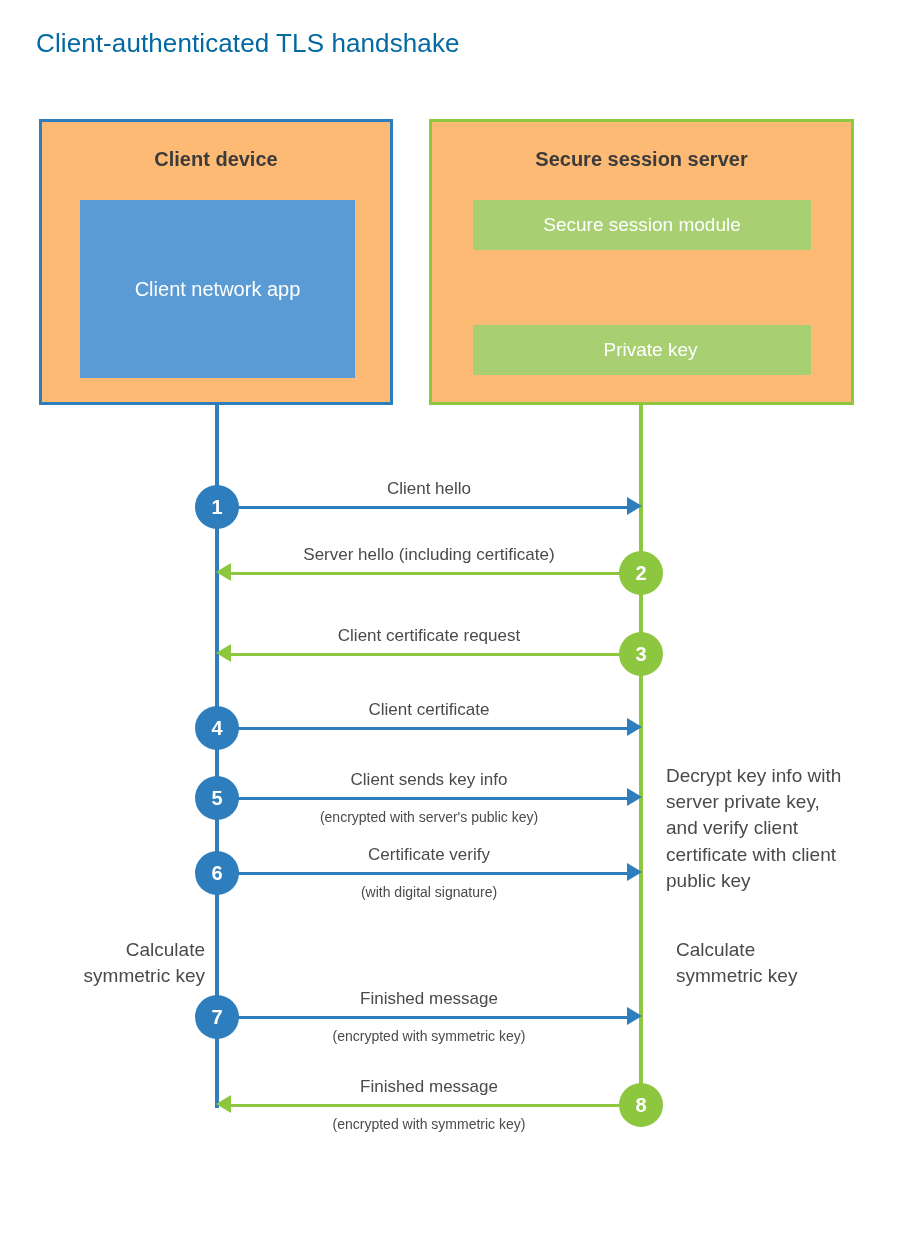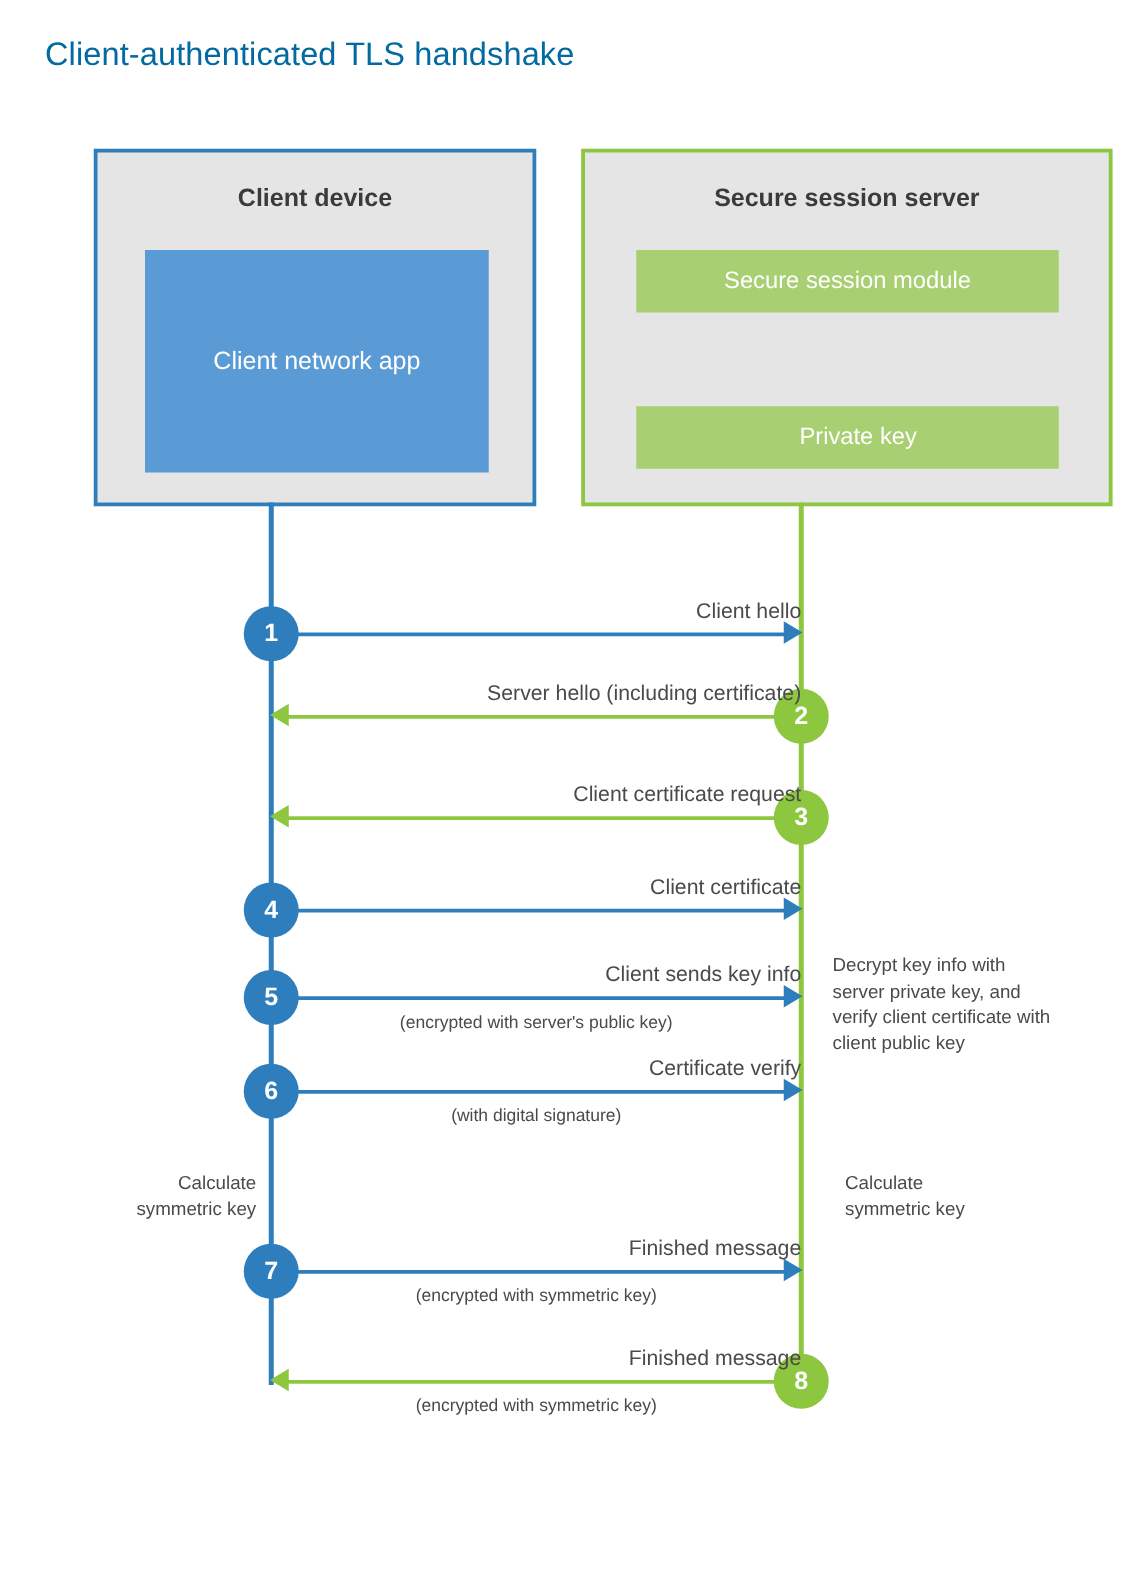"Client device" .actor-box { background: #e5e5e5 -> #fdba74; margin-left: 36px -> none }
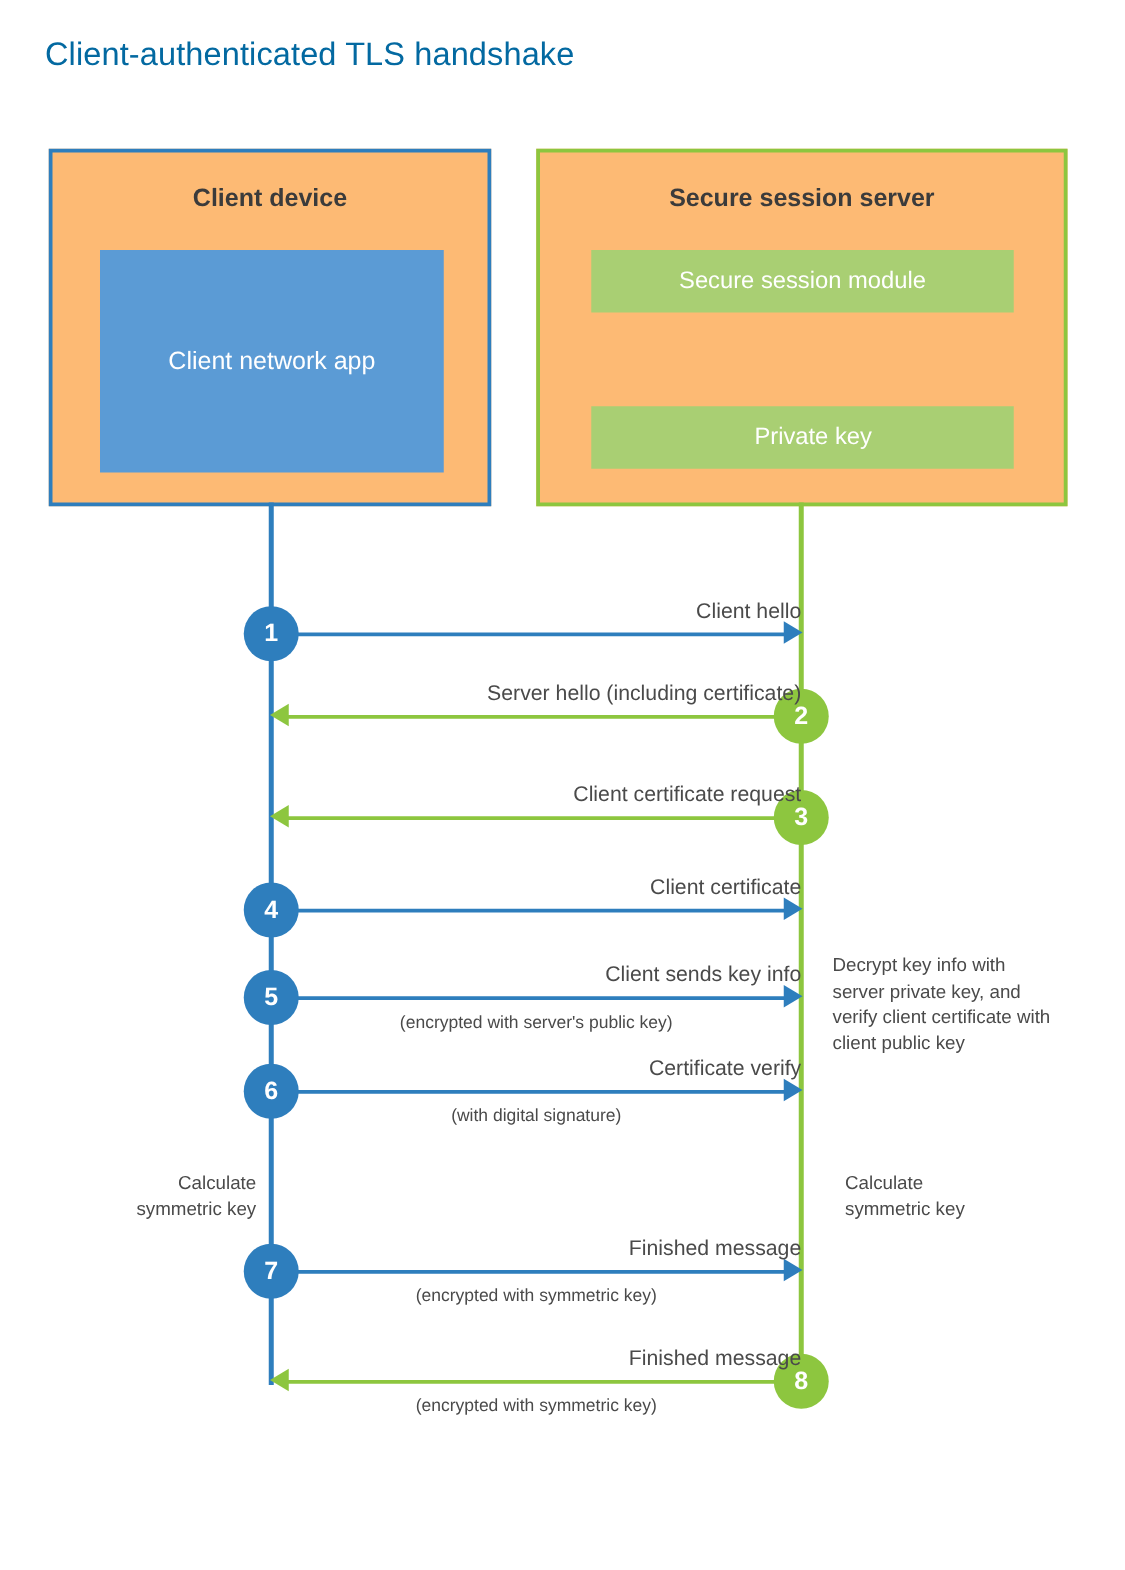"Client hello" .msg-label { text-align: right -> center }
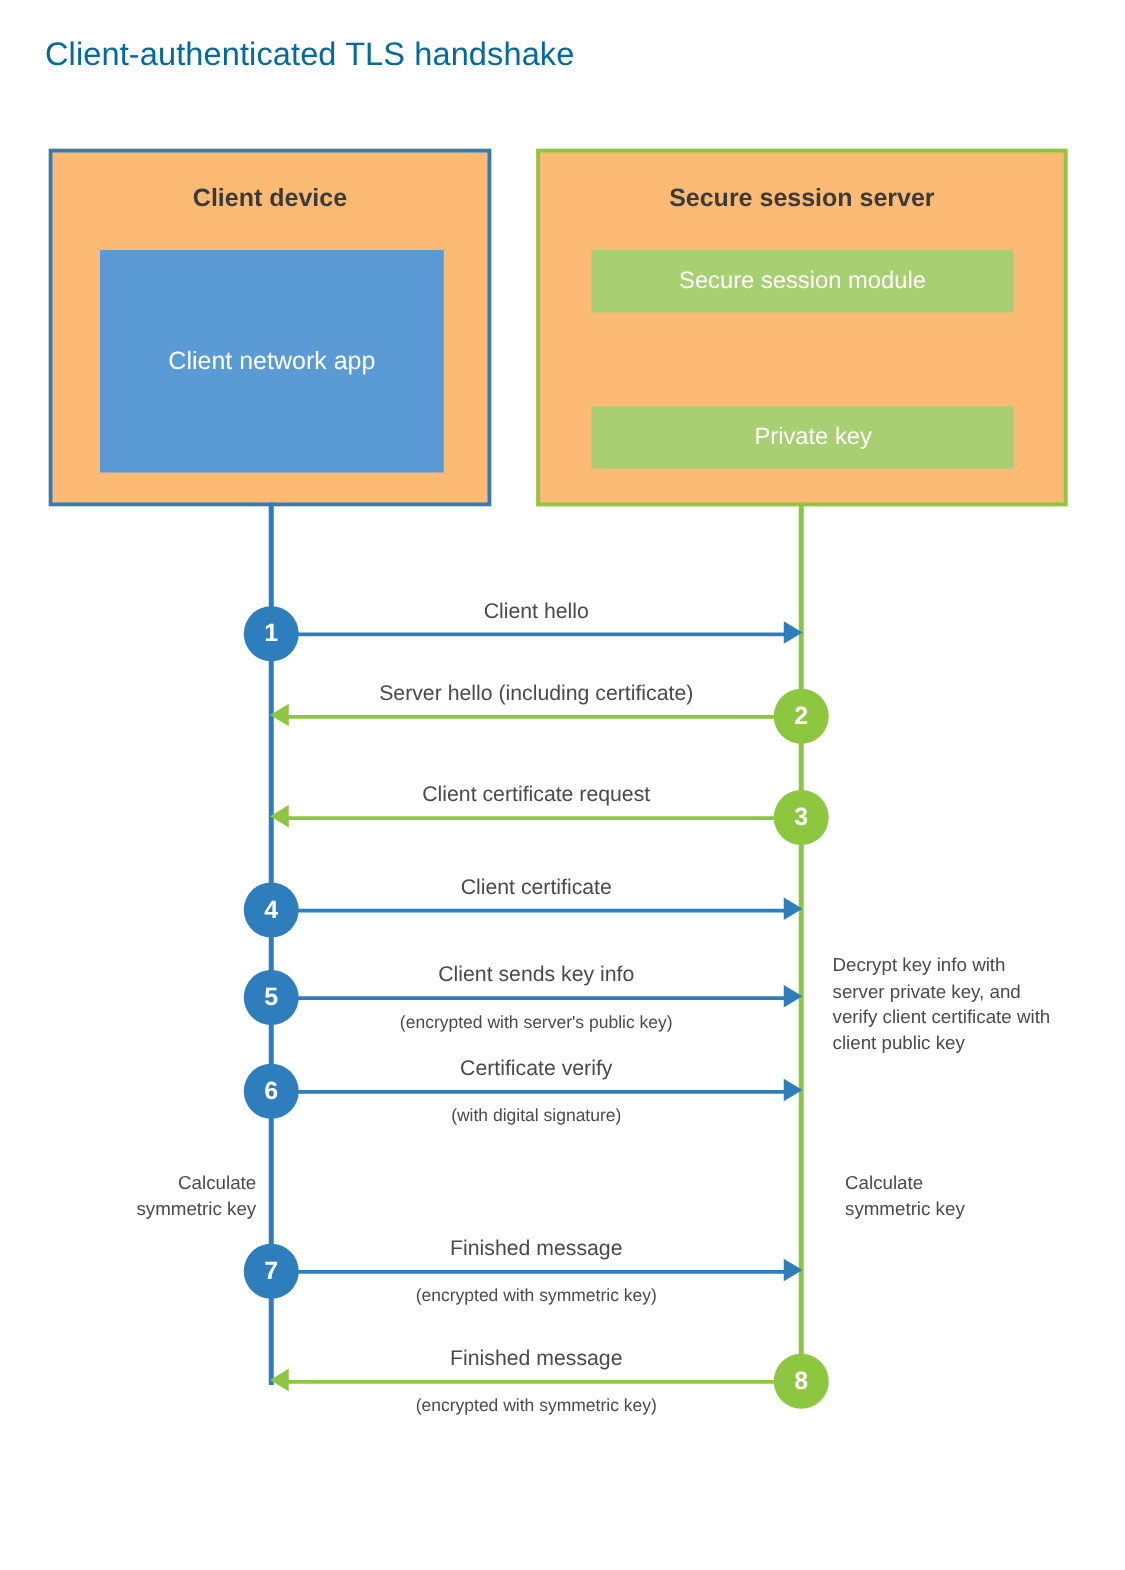"Decrypt key info with server" .annotation { font-size: 15px -> 19px }
